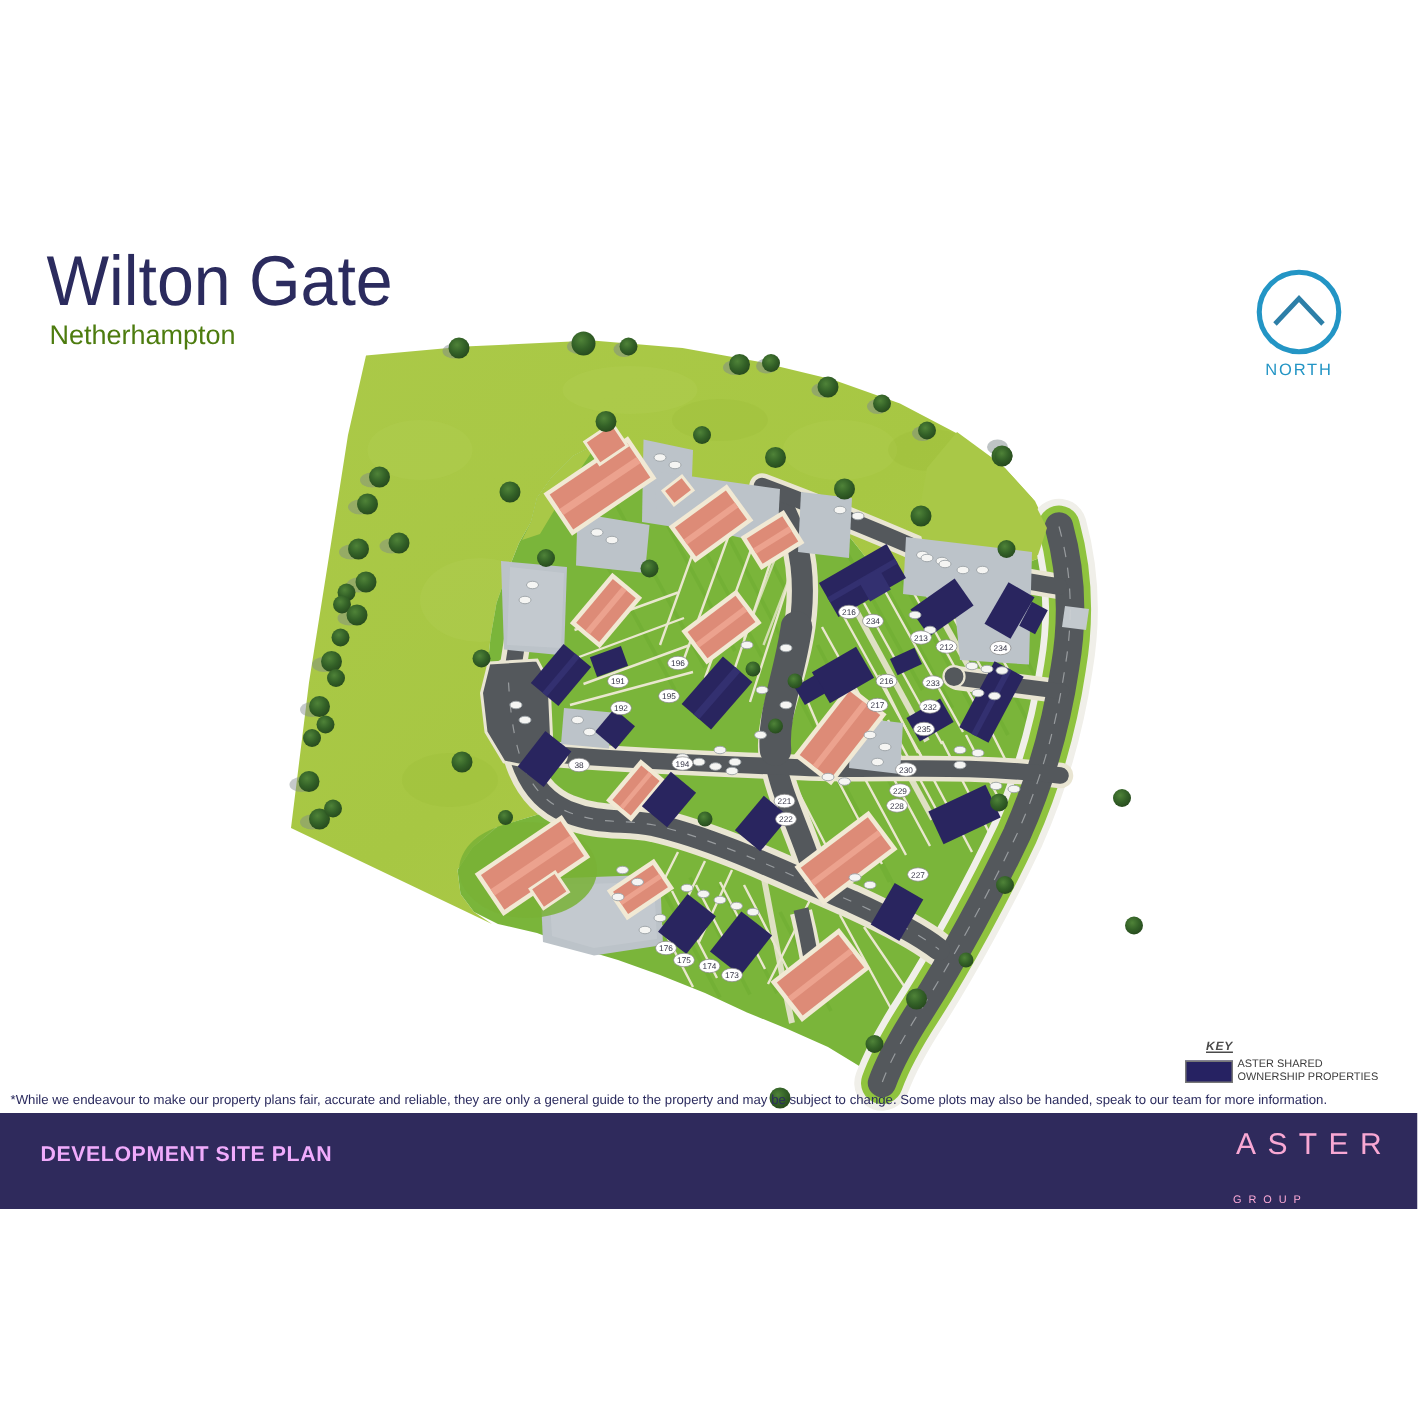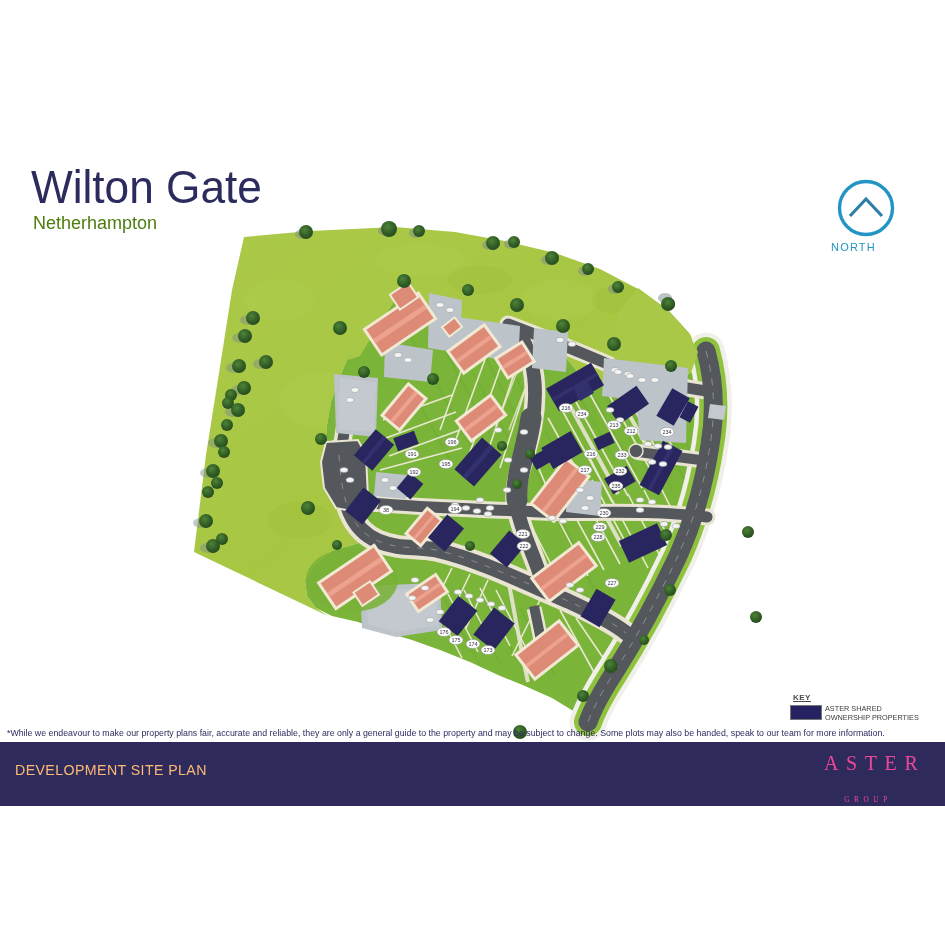"NORTH" .north { text-align: left -> center }
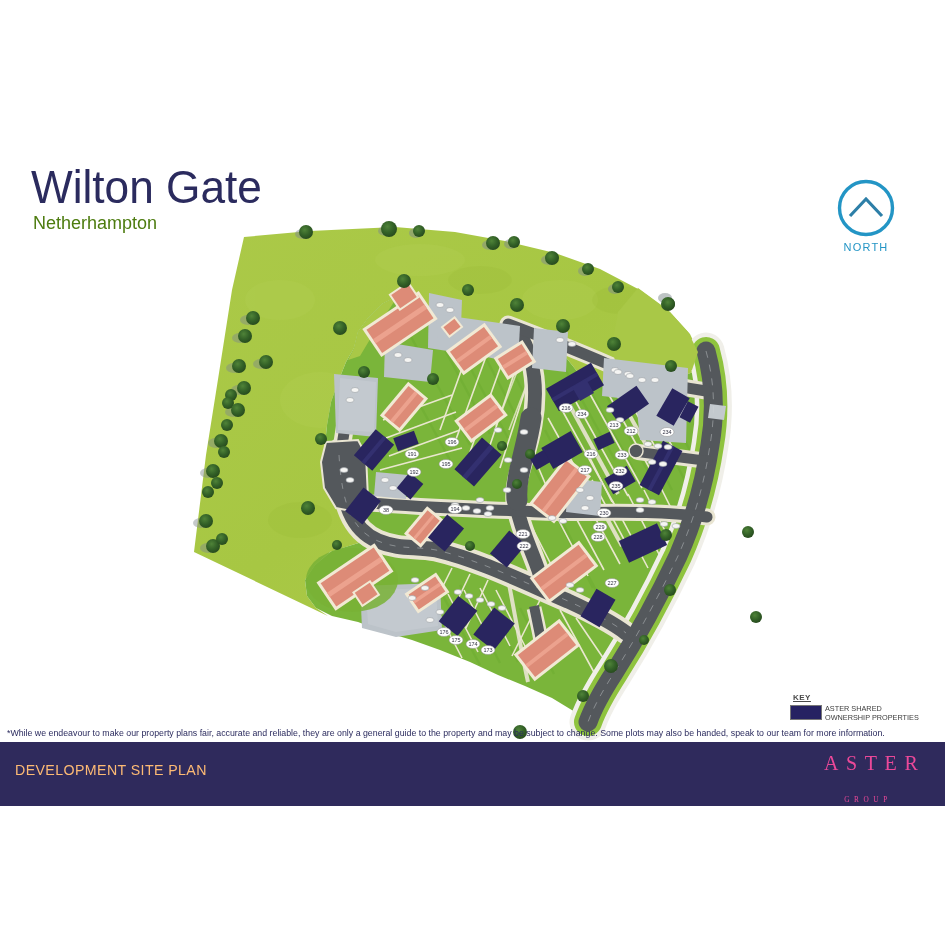"KEY" .keyttl { font-style: none -> italic; margin-left: 3px -> 14px }
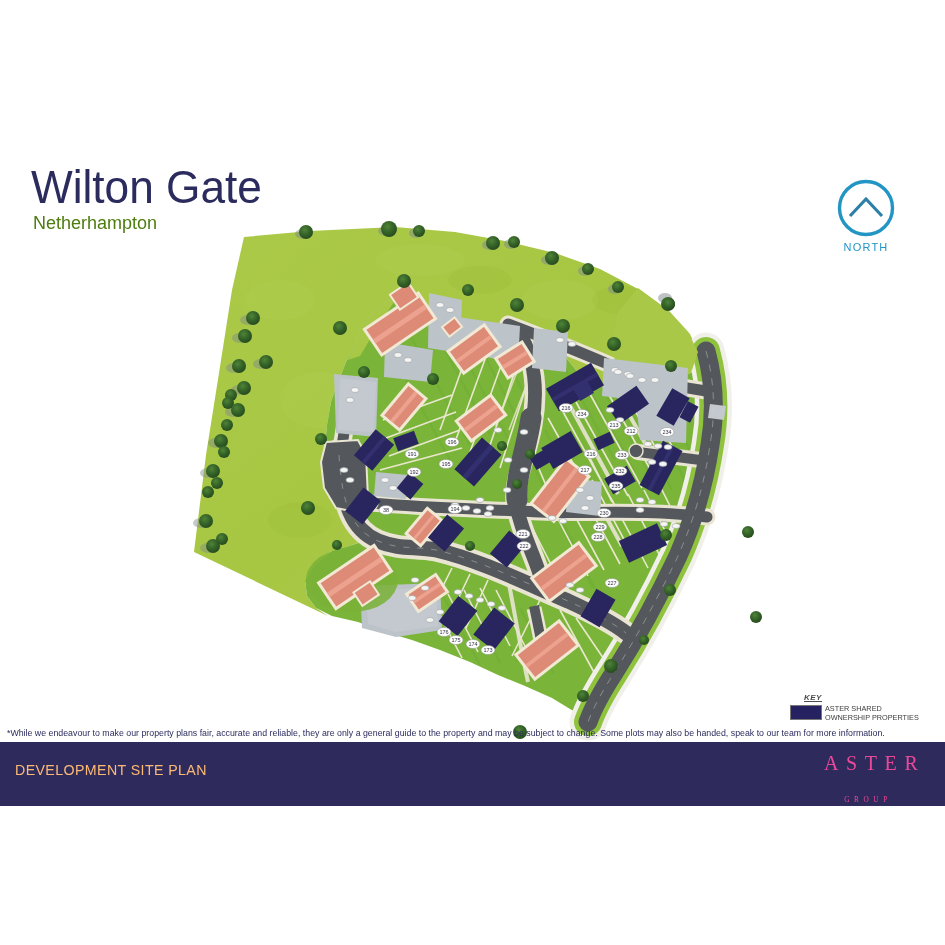"ASTER SHARED" div { align-items: flex-start -> flex-end }
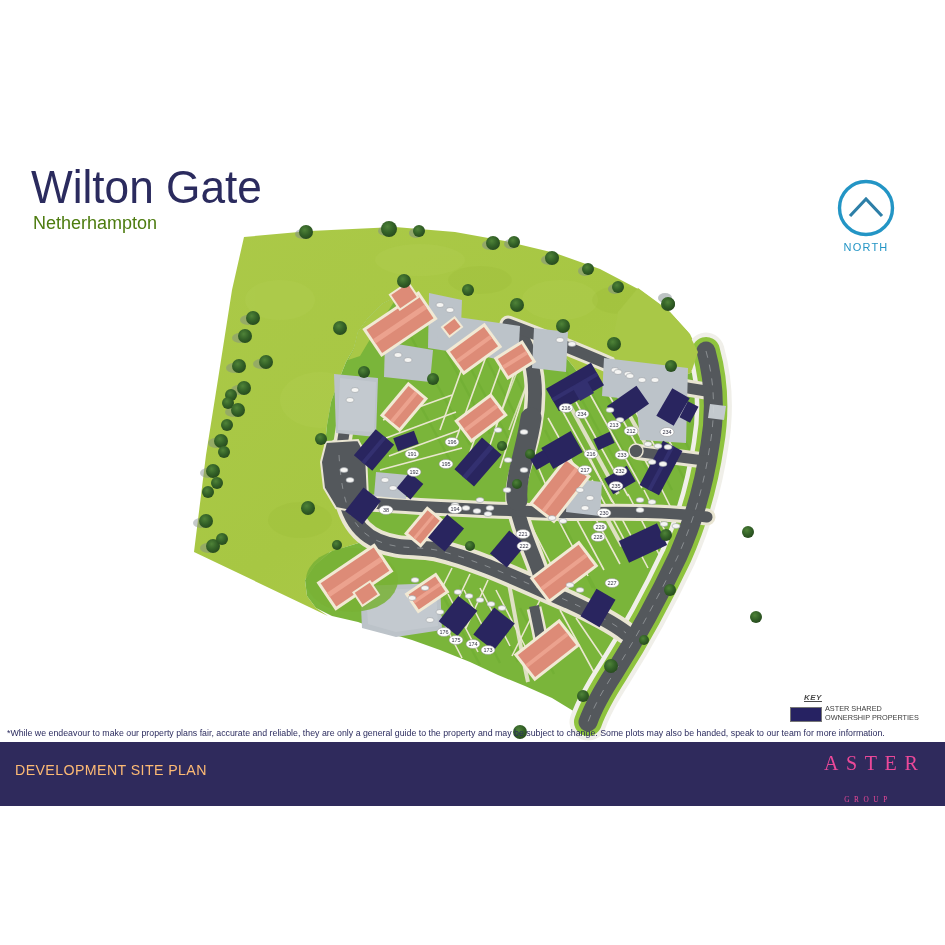"DEVELOPMENT SITE PLAN" .footer .dsp { color: #fdba74 -> #f0abfc; font-weight: normal -> bold; left: 15px -> 27px }
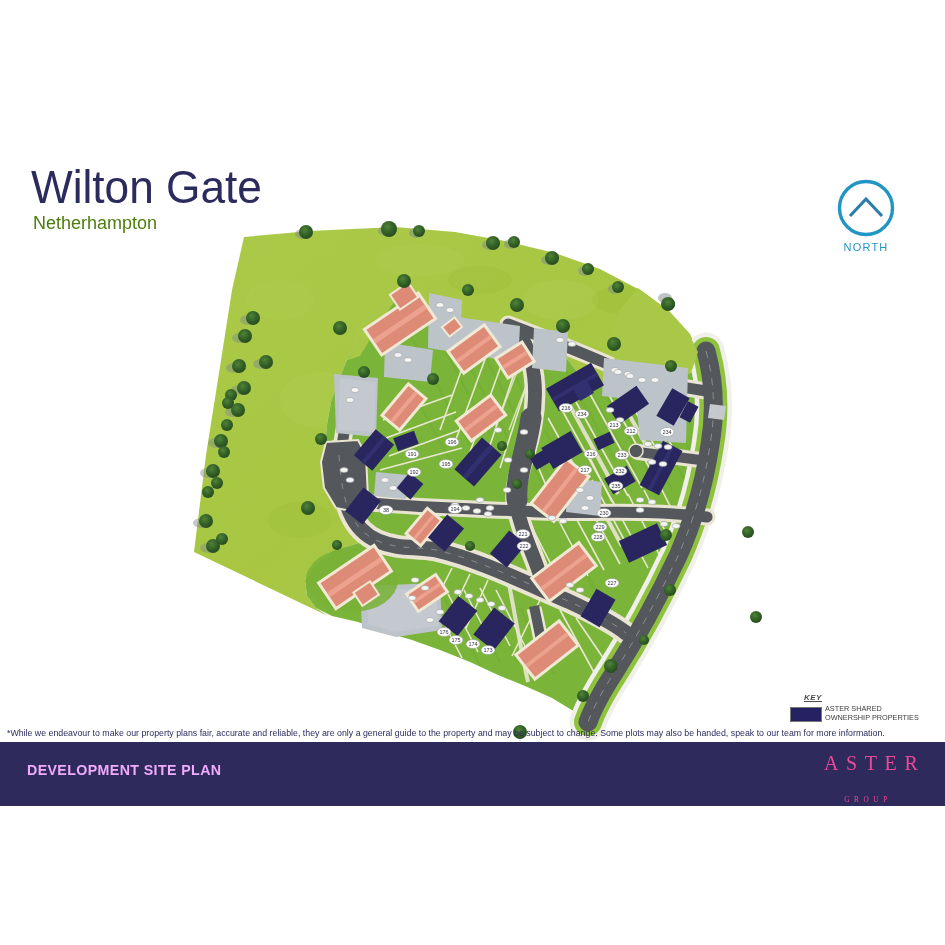"ASTER" .aster { color: #ec4899 -> #f9a8d4; font-family: Liberation Serif, serif -> none; text-align: center -> none }
